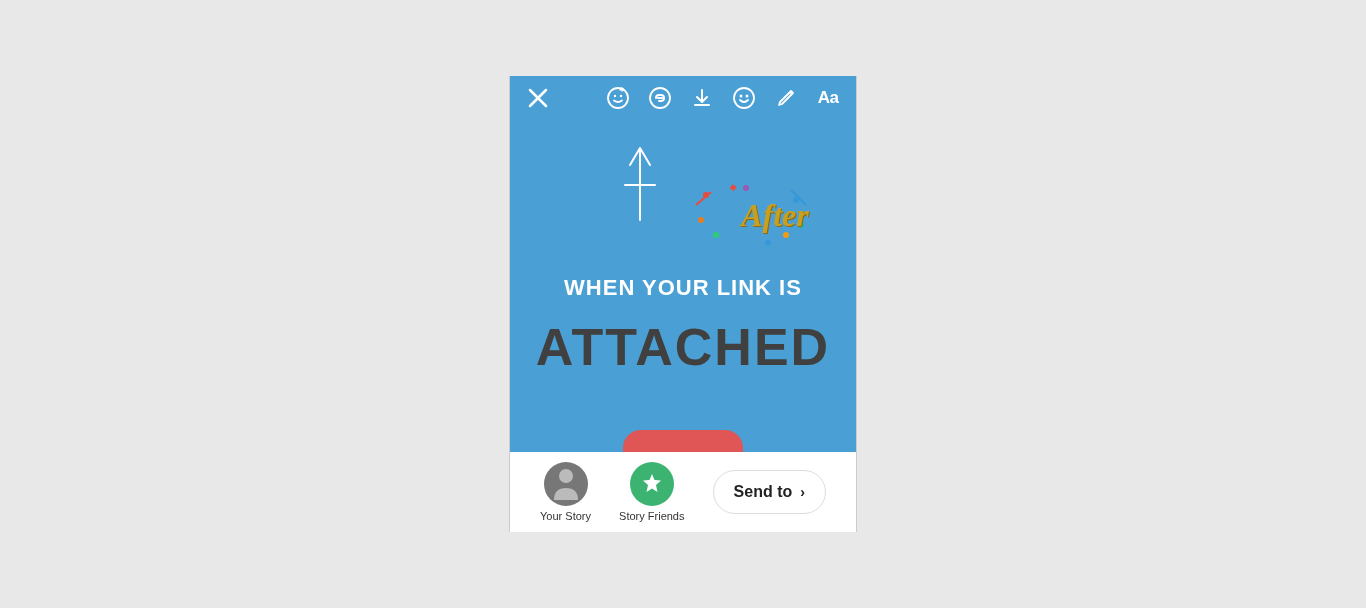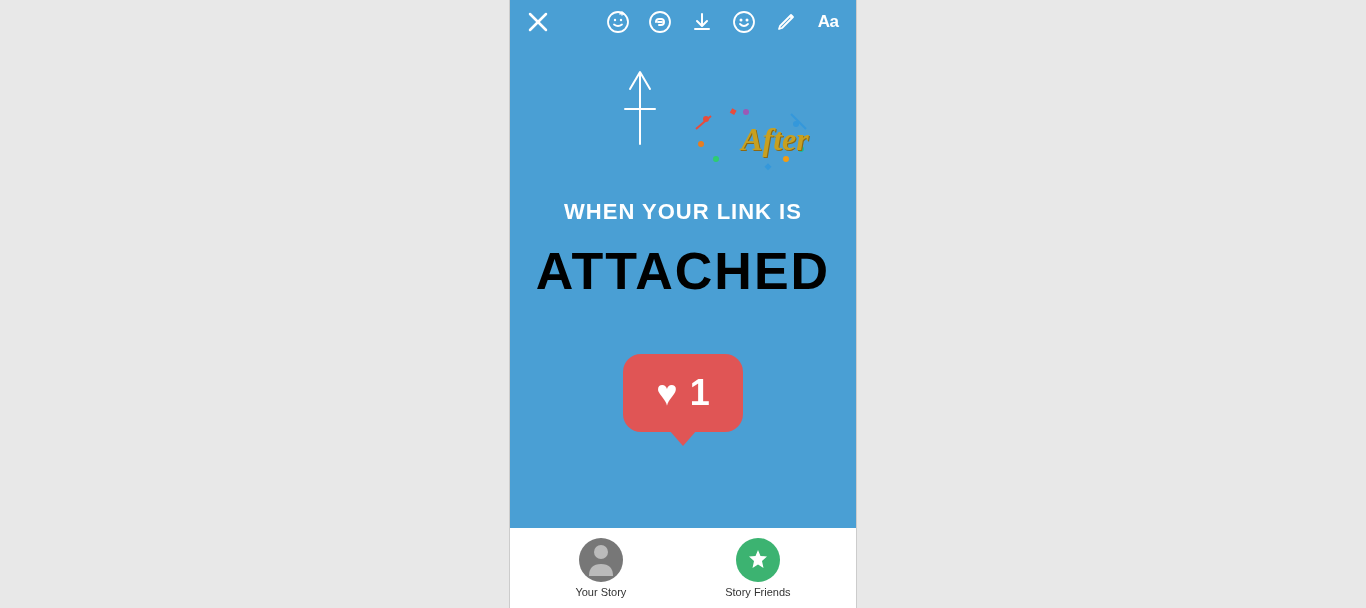"Aa" .phone-frame { height: 608px -> 456px }
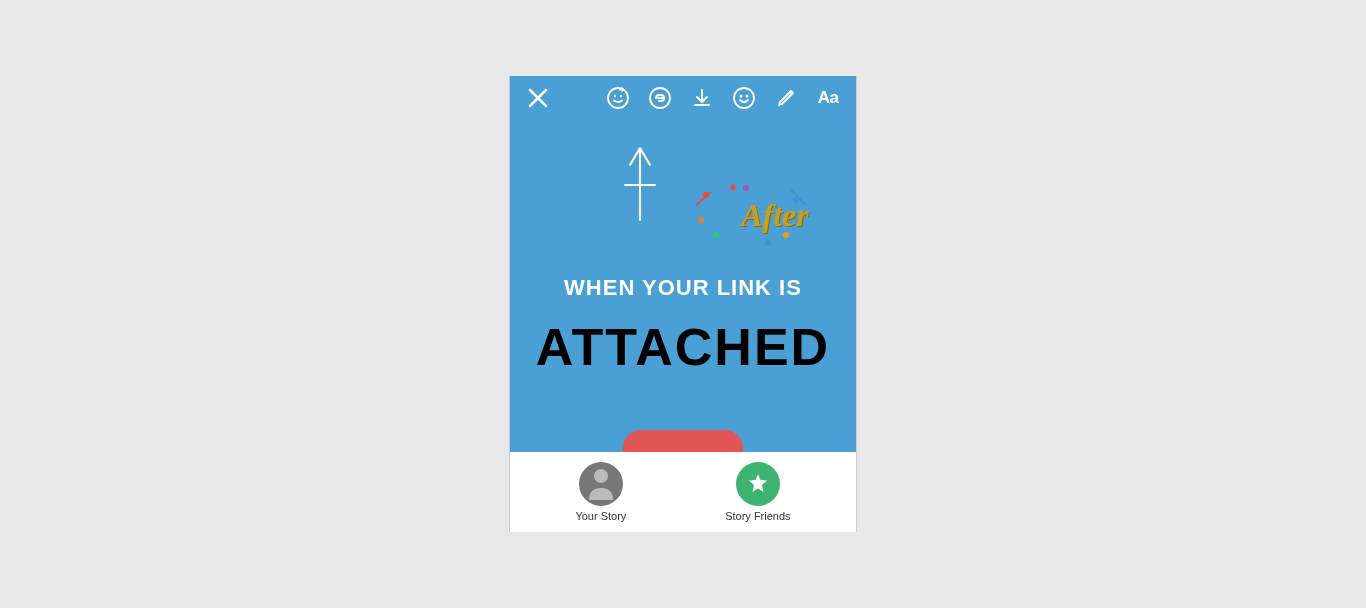"ATTACHED" .main-text-line2 { color: #000000 -> #404040 }
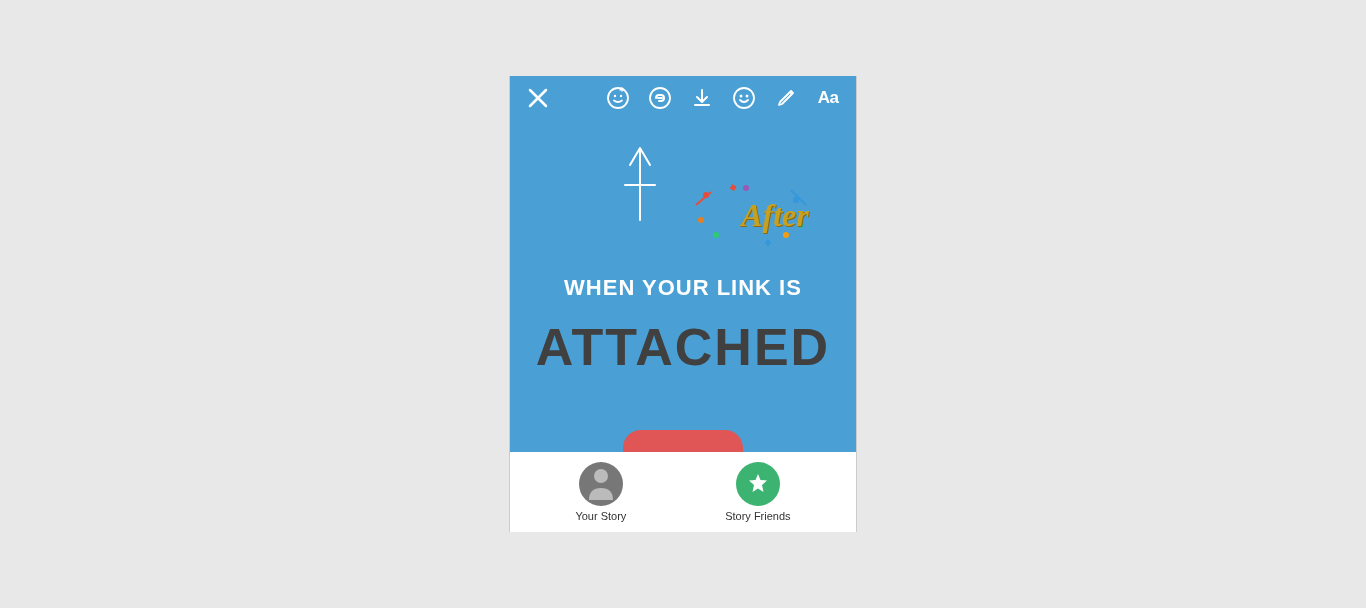"Send to" button.send-to-btn { html: none -> <button> <span>Send to</span> <span>›</span> </button> }
